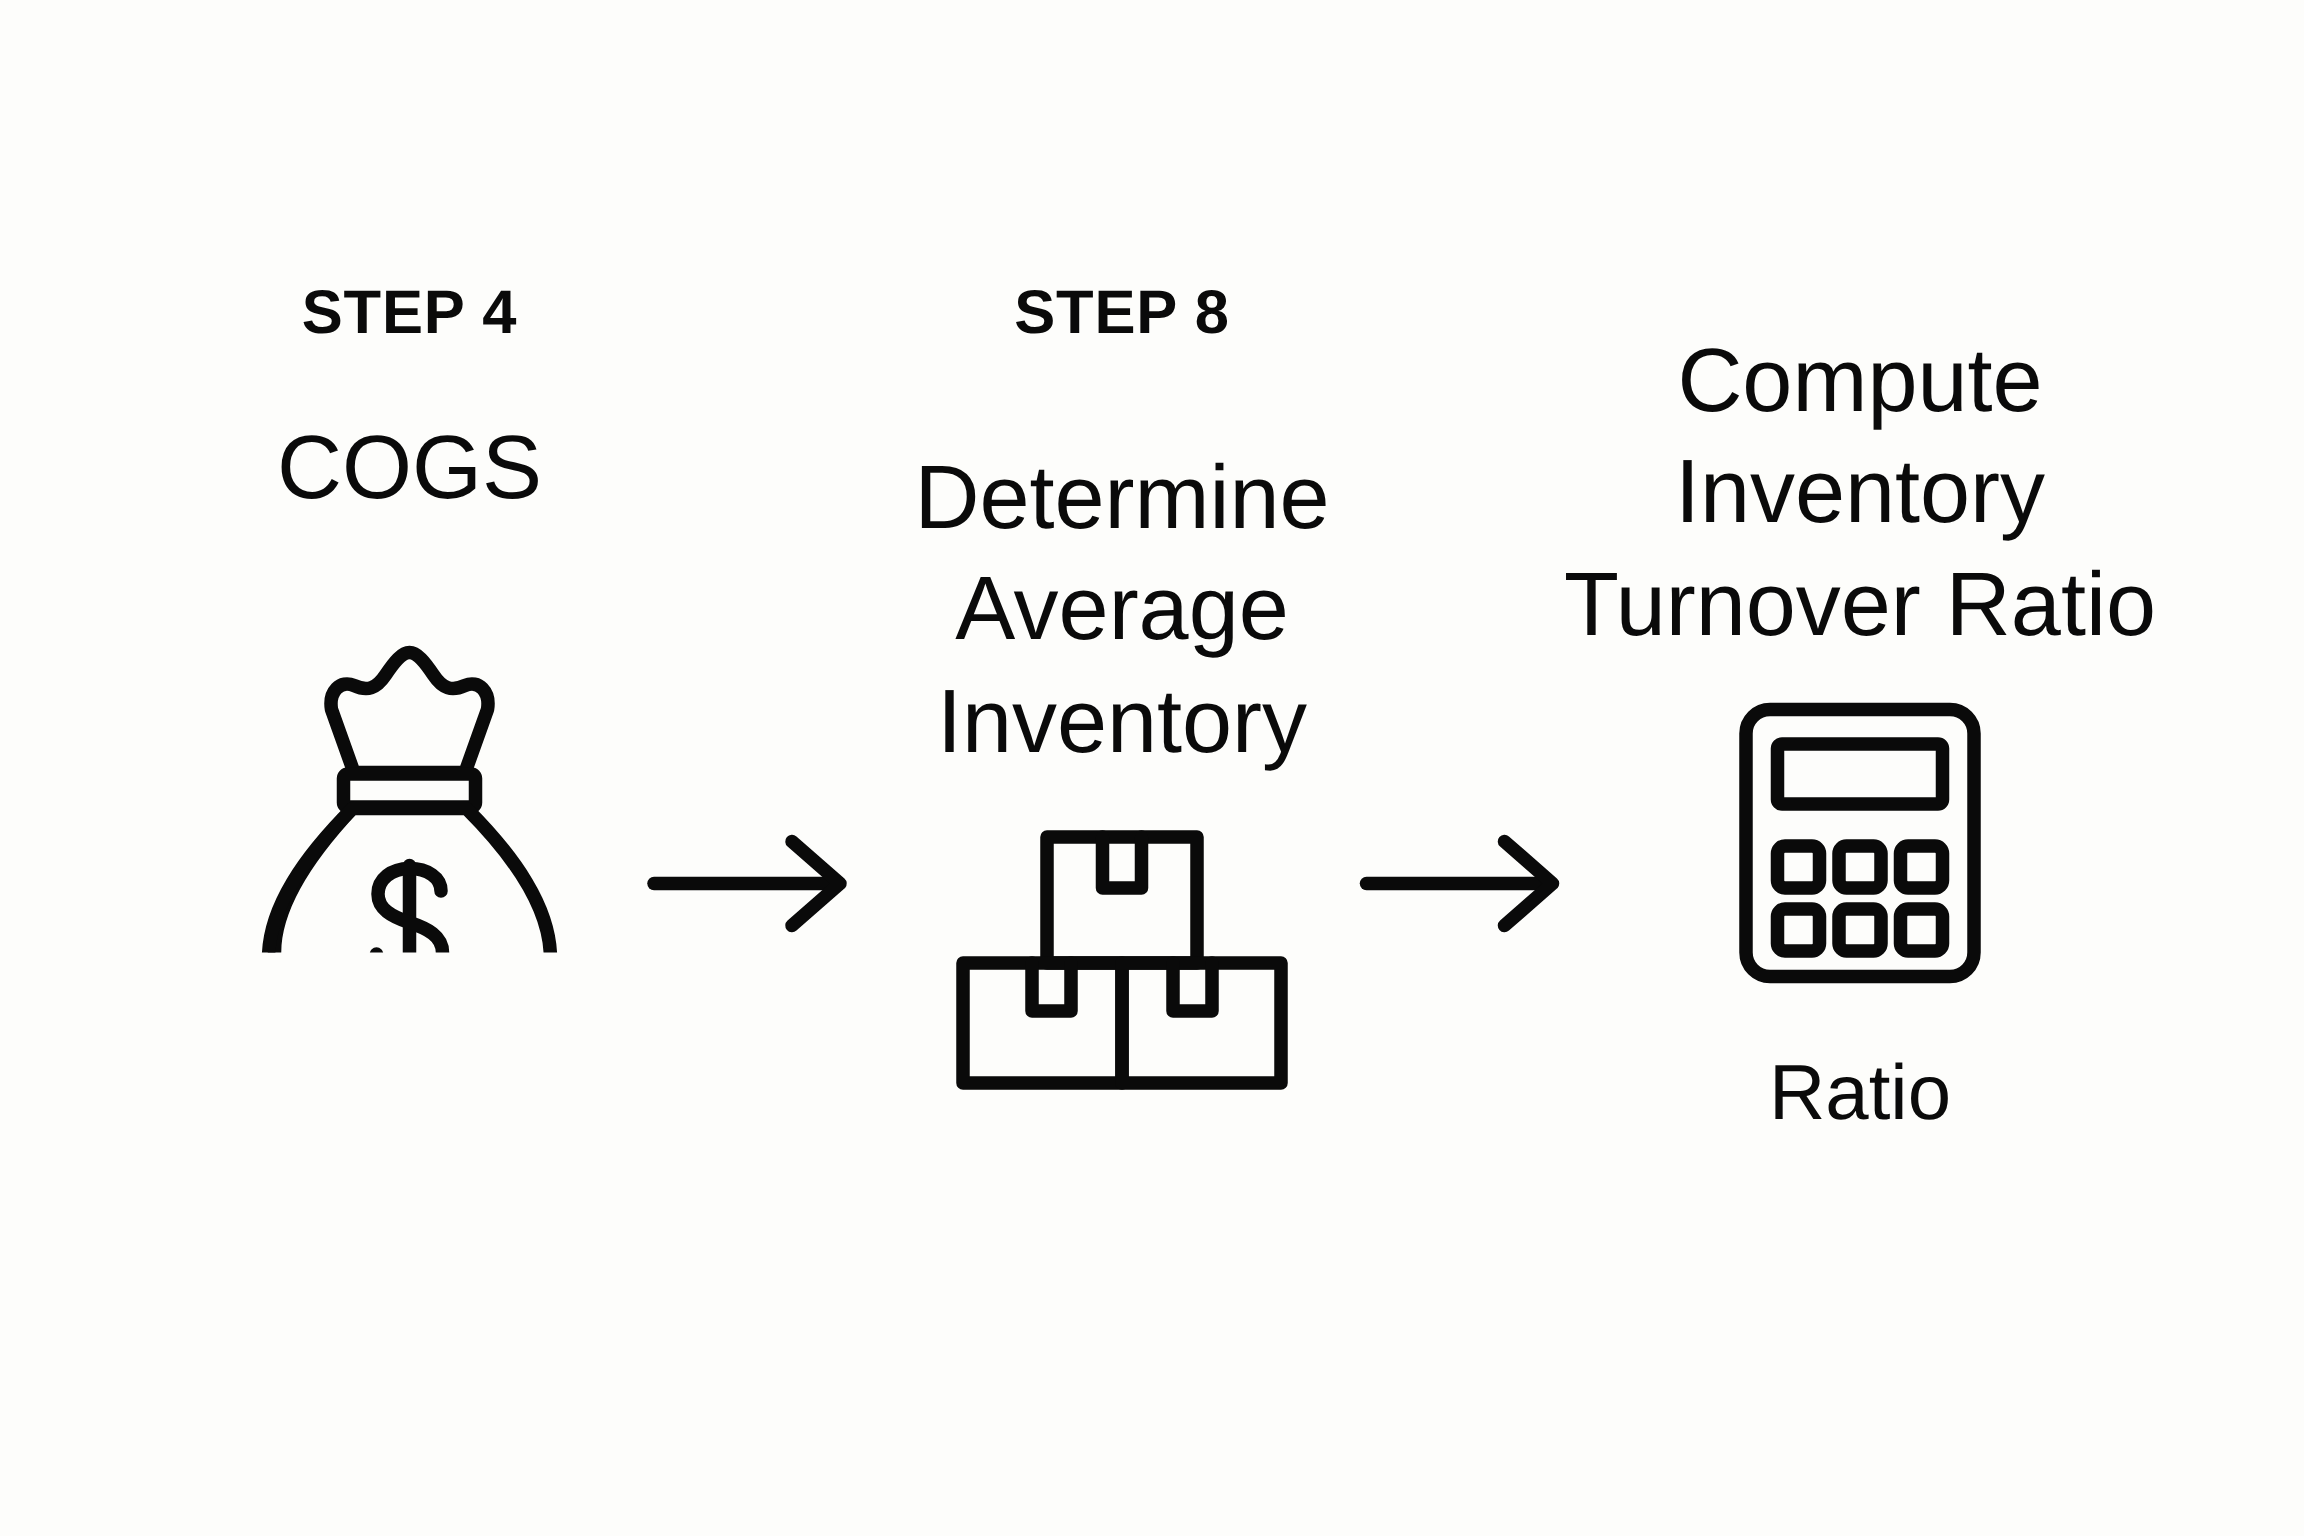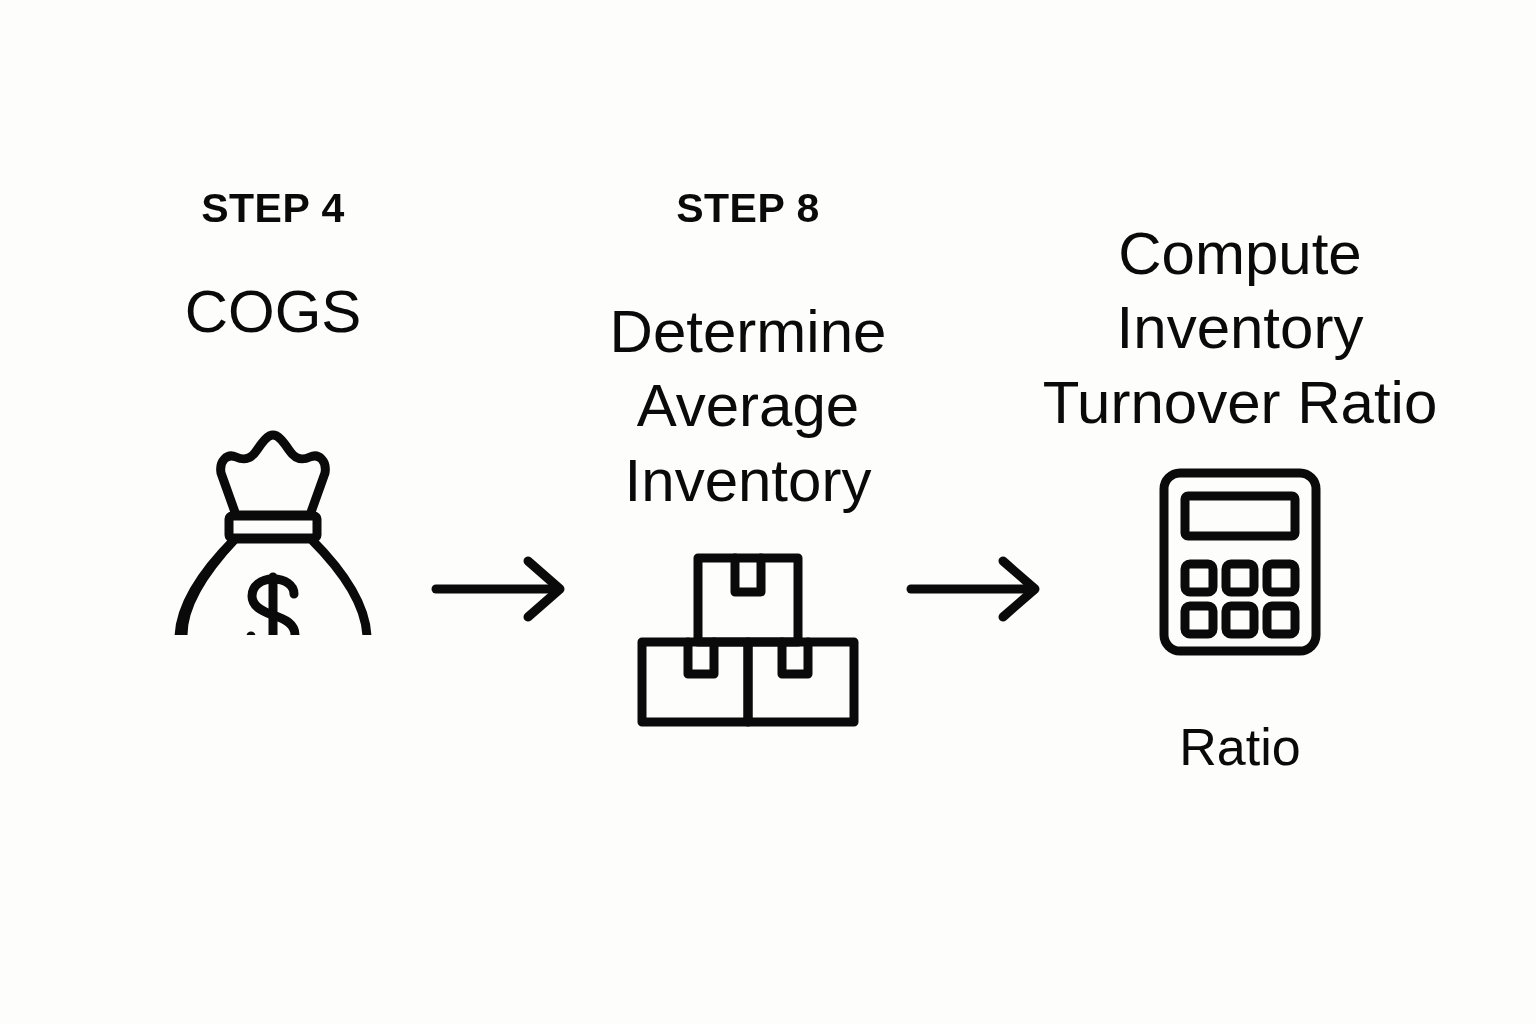"Ratio" .result-label { margin-top: 58px -> 40px }
